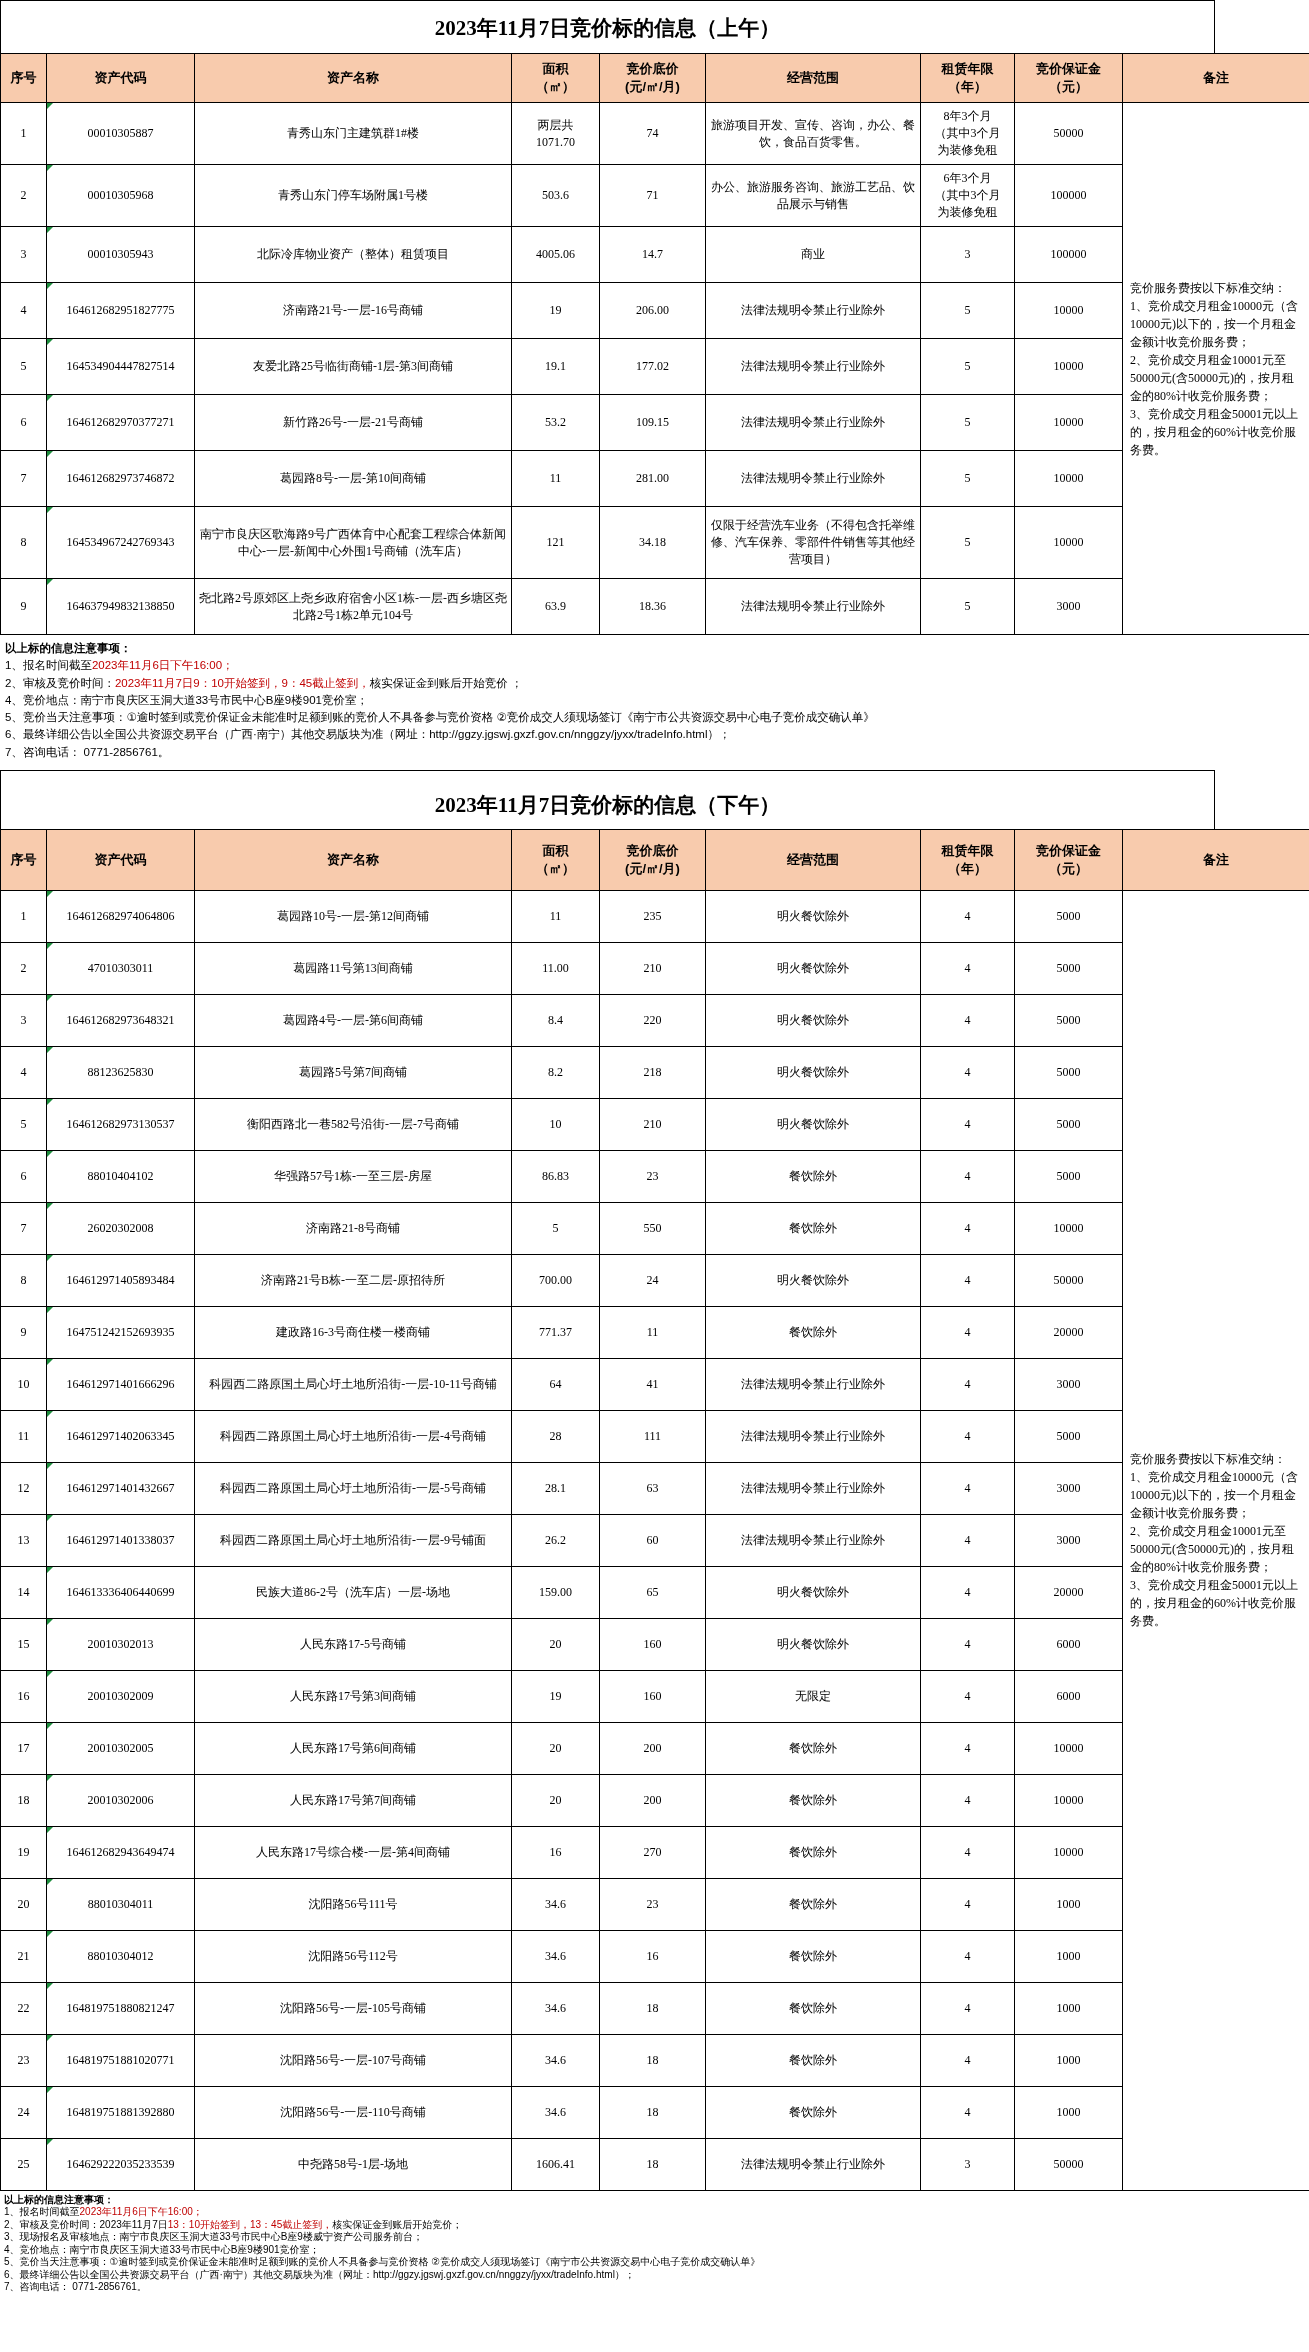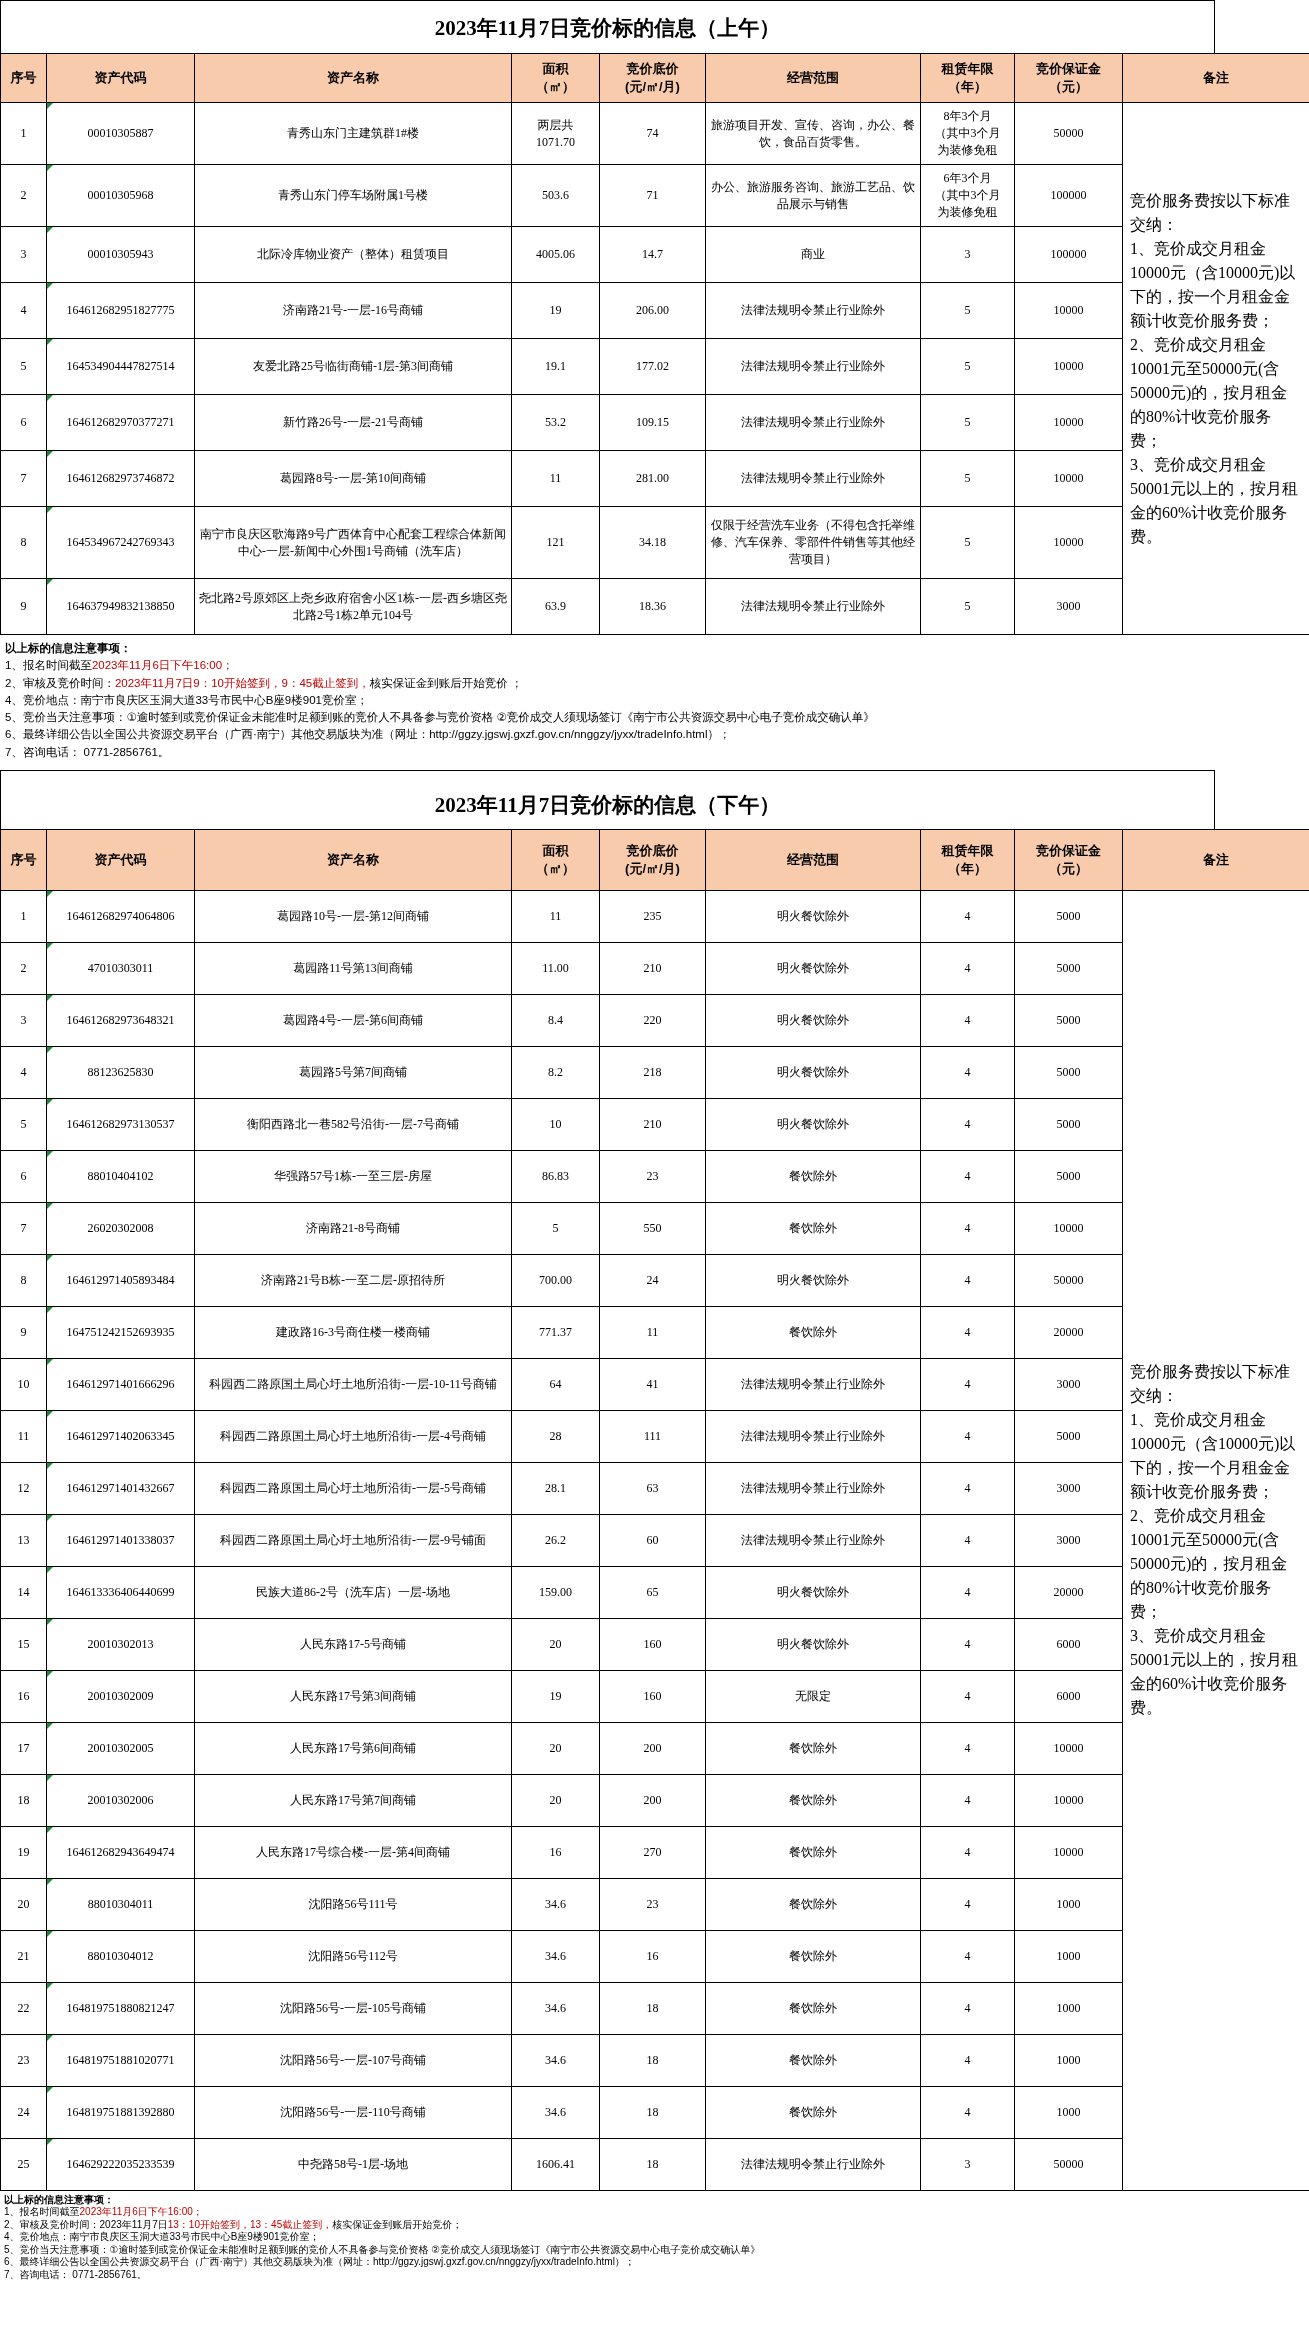"竞价服务费按以下标准交纳：" td.remark { font-size: 16px -> 12px }
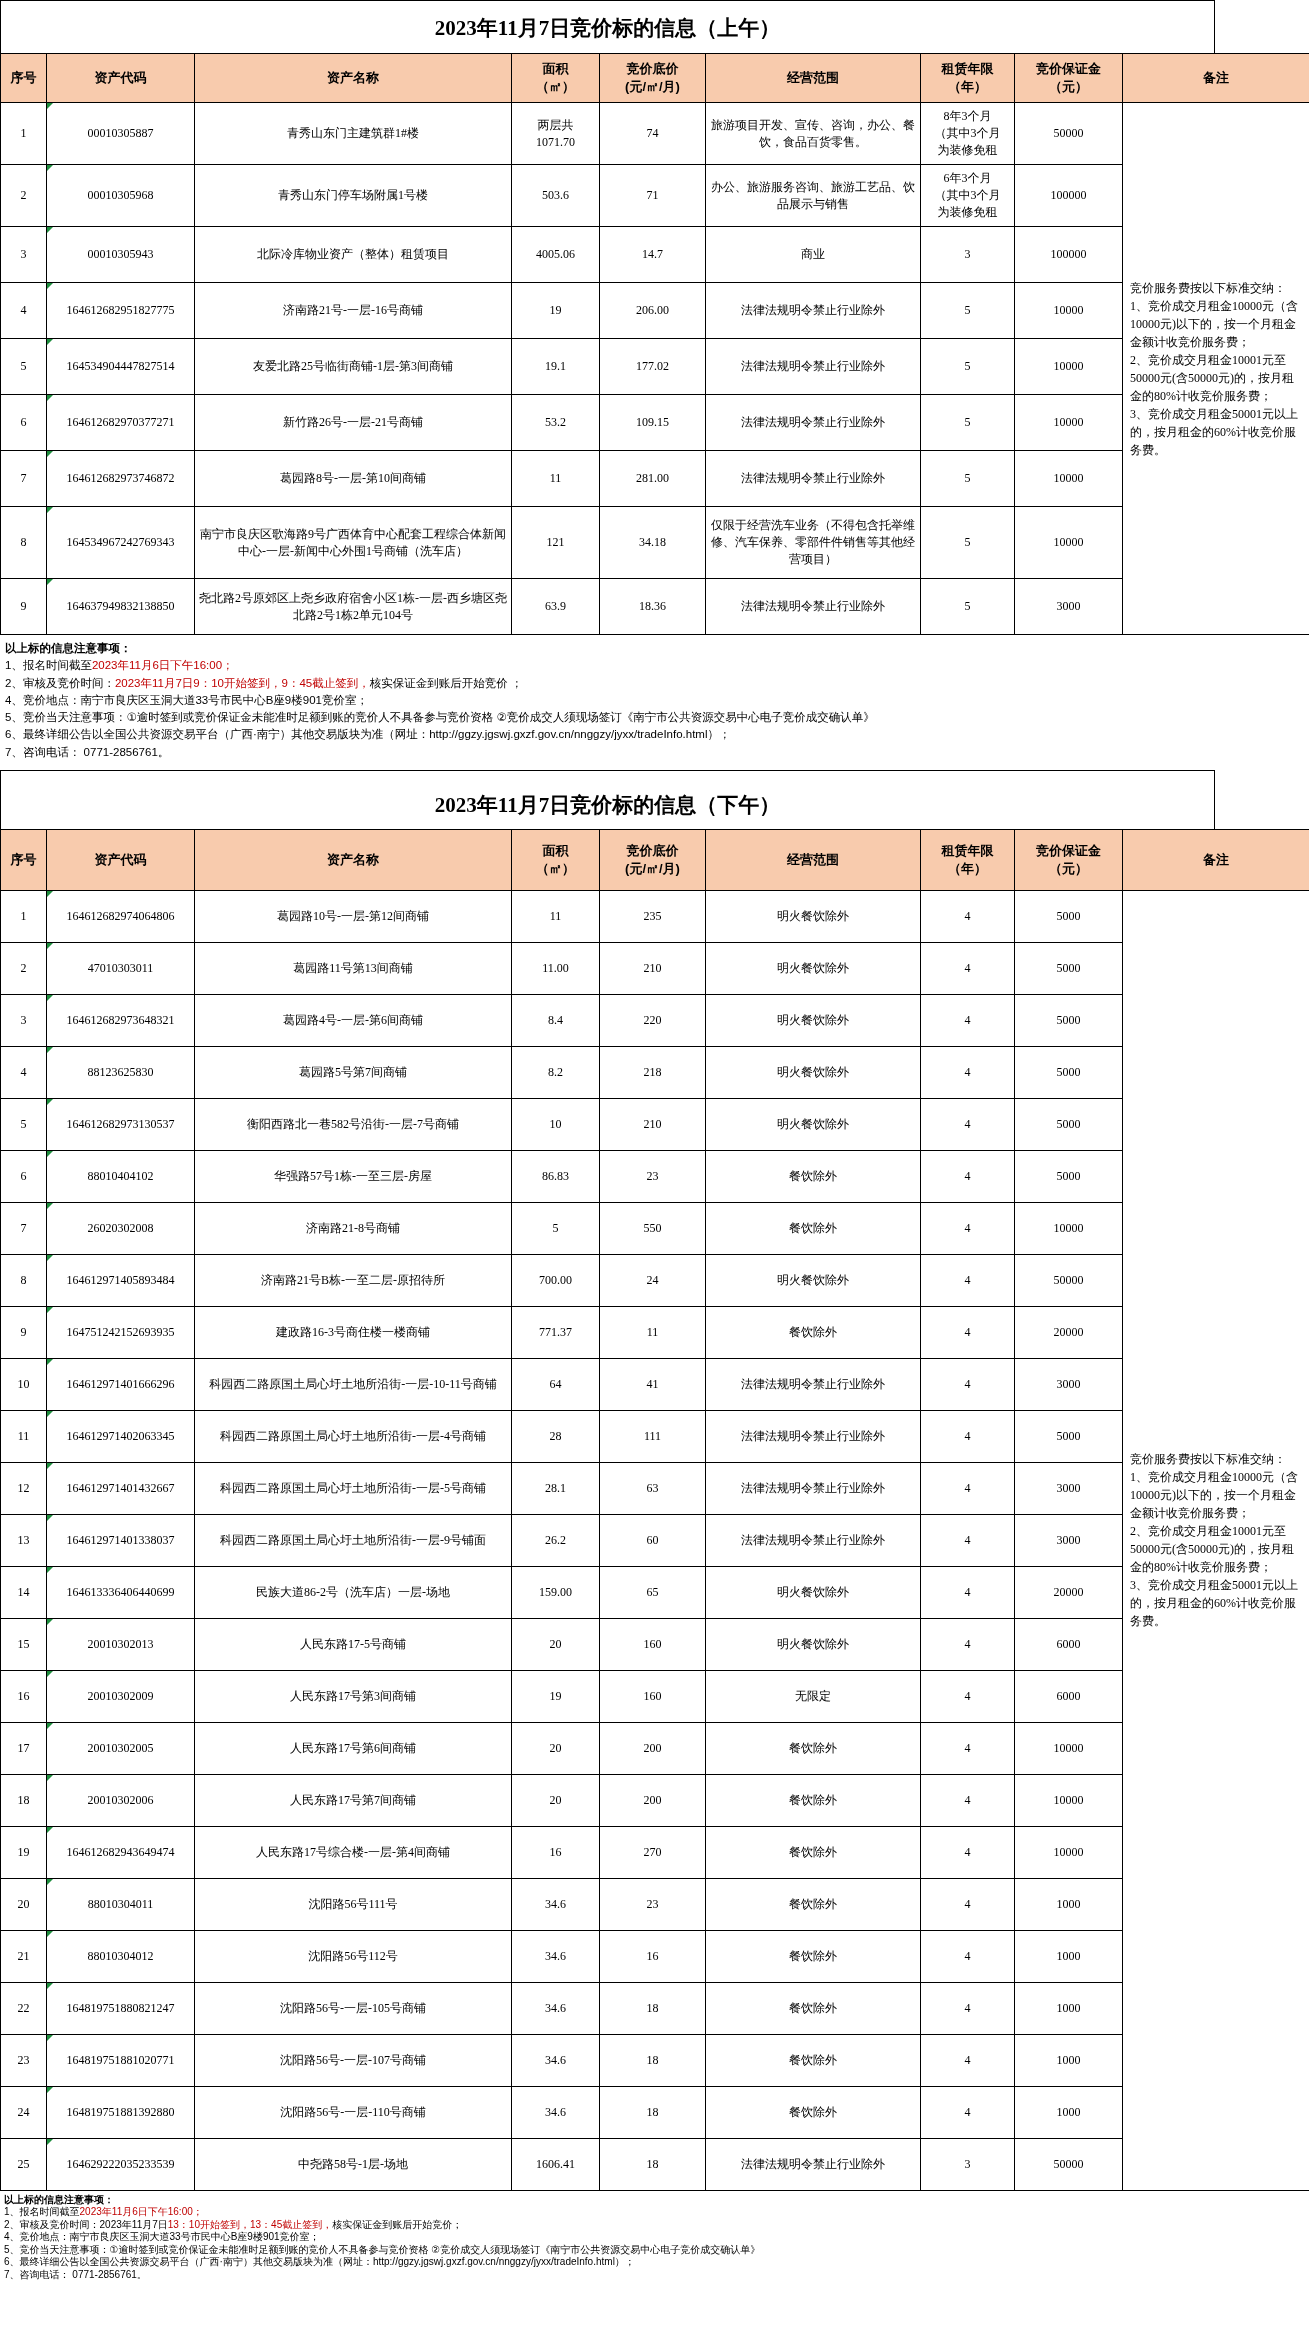"3、现场报名及审核地点：南宁市良庆区玉洞大道33号市民中心B座9楼威宁资产公司服" div.note-line { html: none -> <div><span>3、现场报名及审核地点：南宁市良庆区玉洞大道33号市民中心B座9楼威宁资产公司服务前台；</span></div> }
